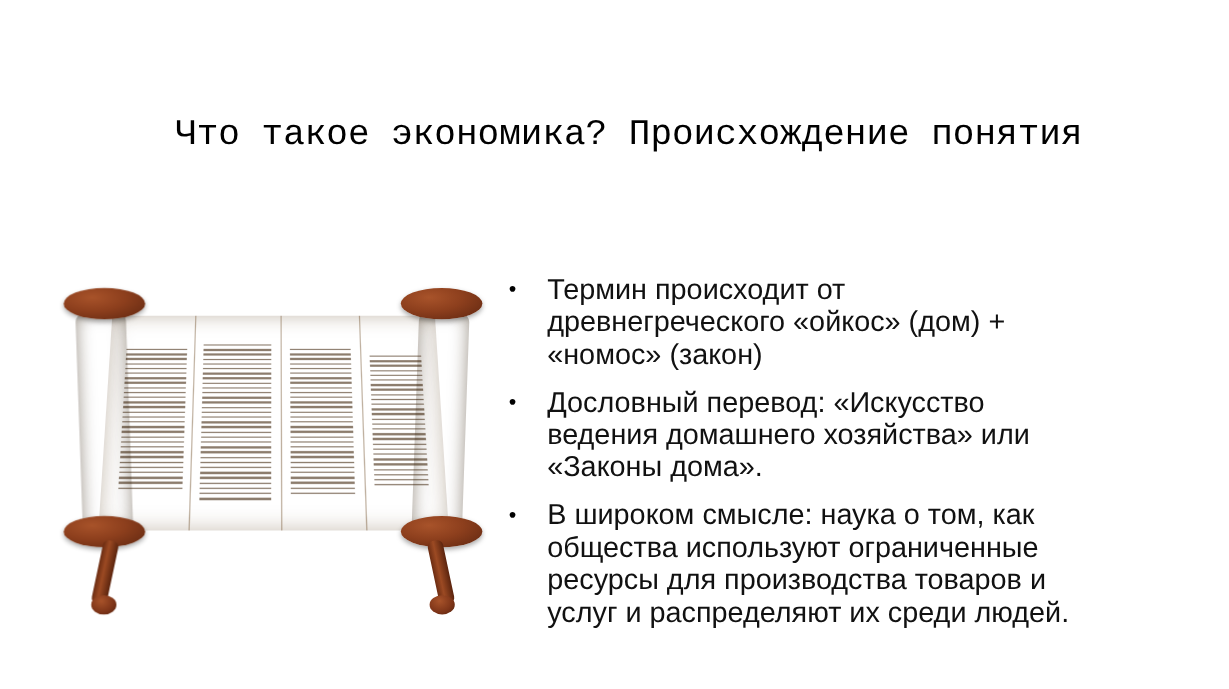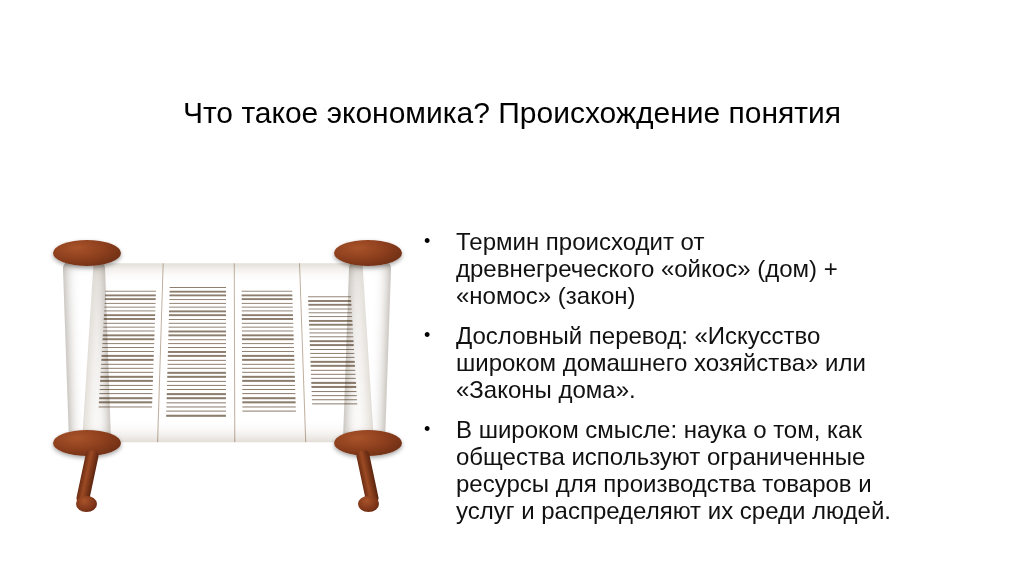"Что такое экономика? Происхождение" .slide-title { font-family: Liberation Sans, sans-serif -> Liberation Mono, monospace; left: 112px -> 124px }
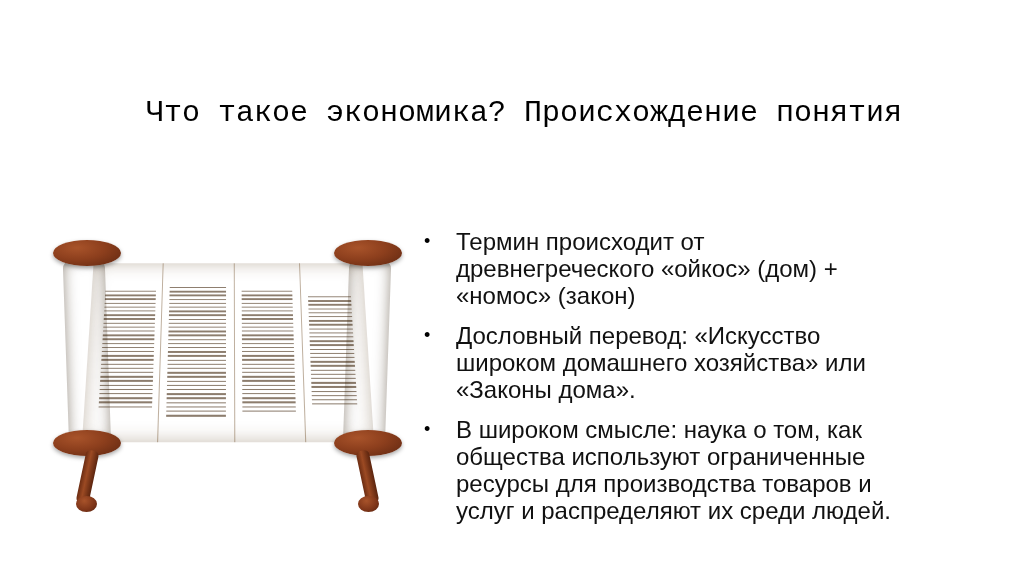"Дословный перевод: «Искусство широком" span.bullet-text { text: широком -> ведения }
